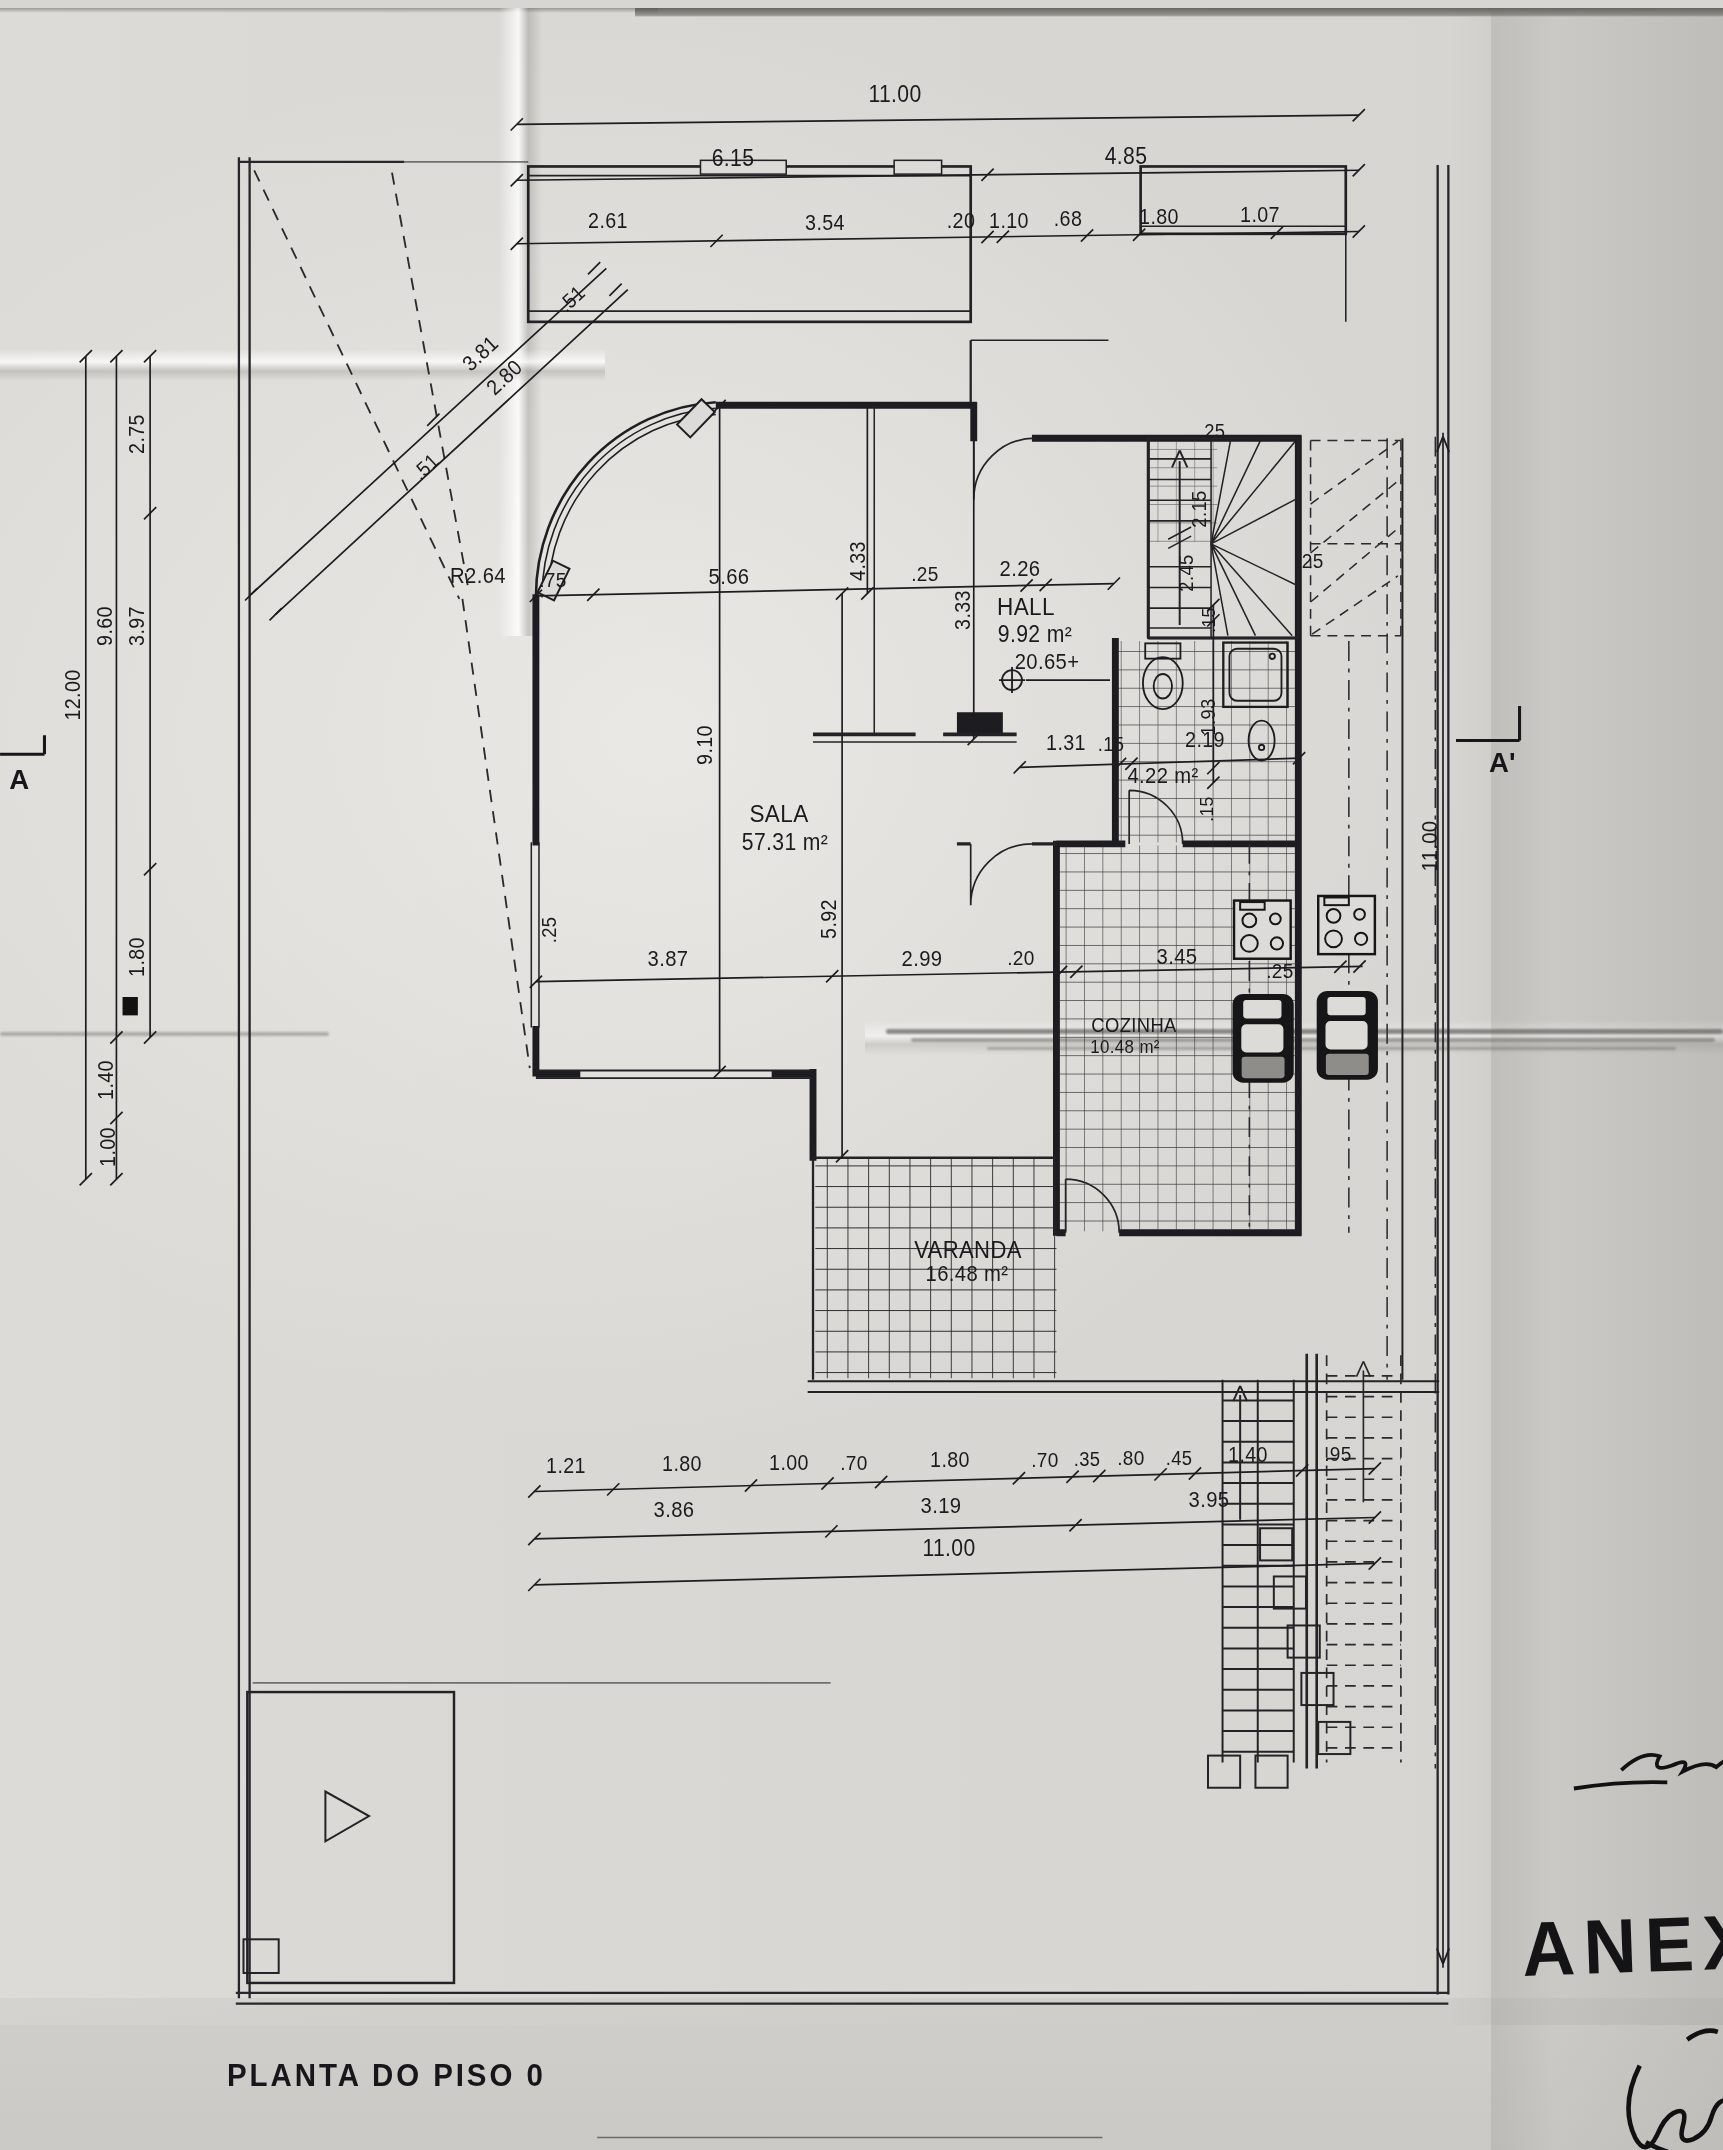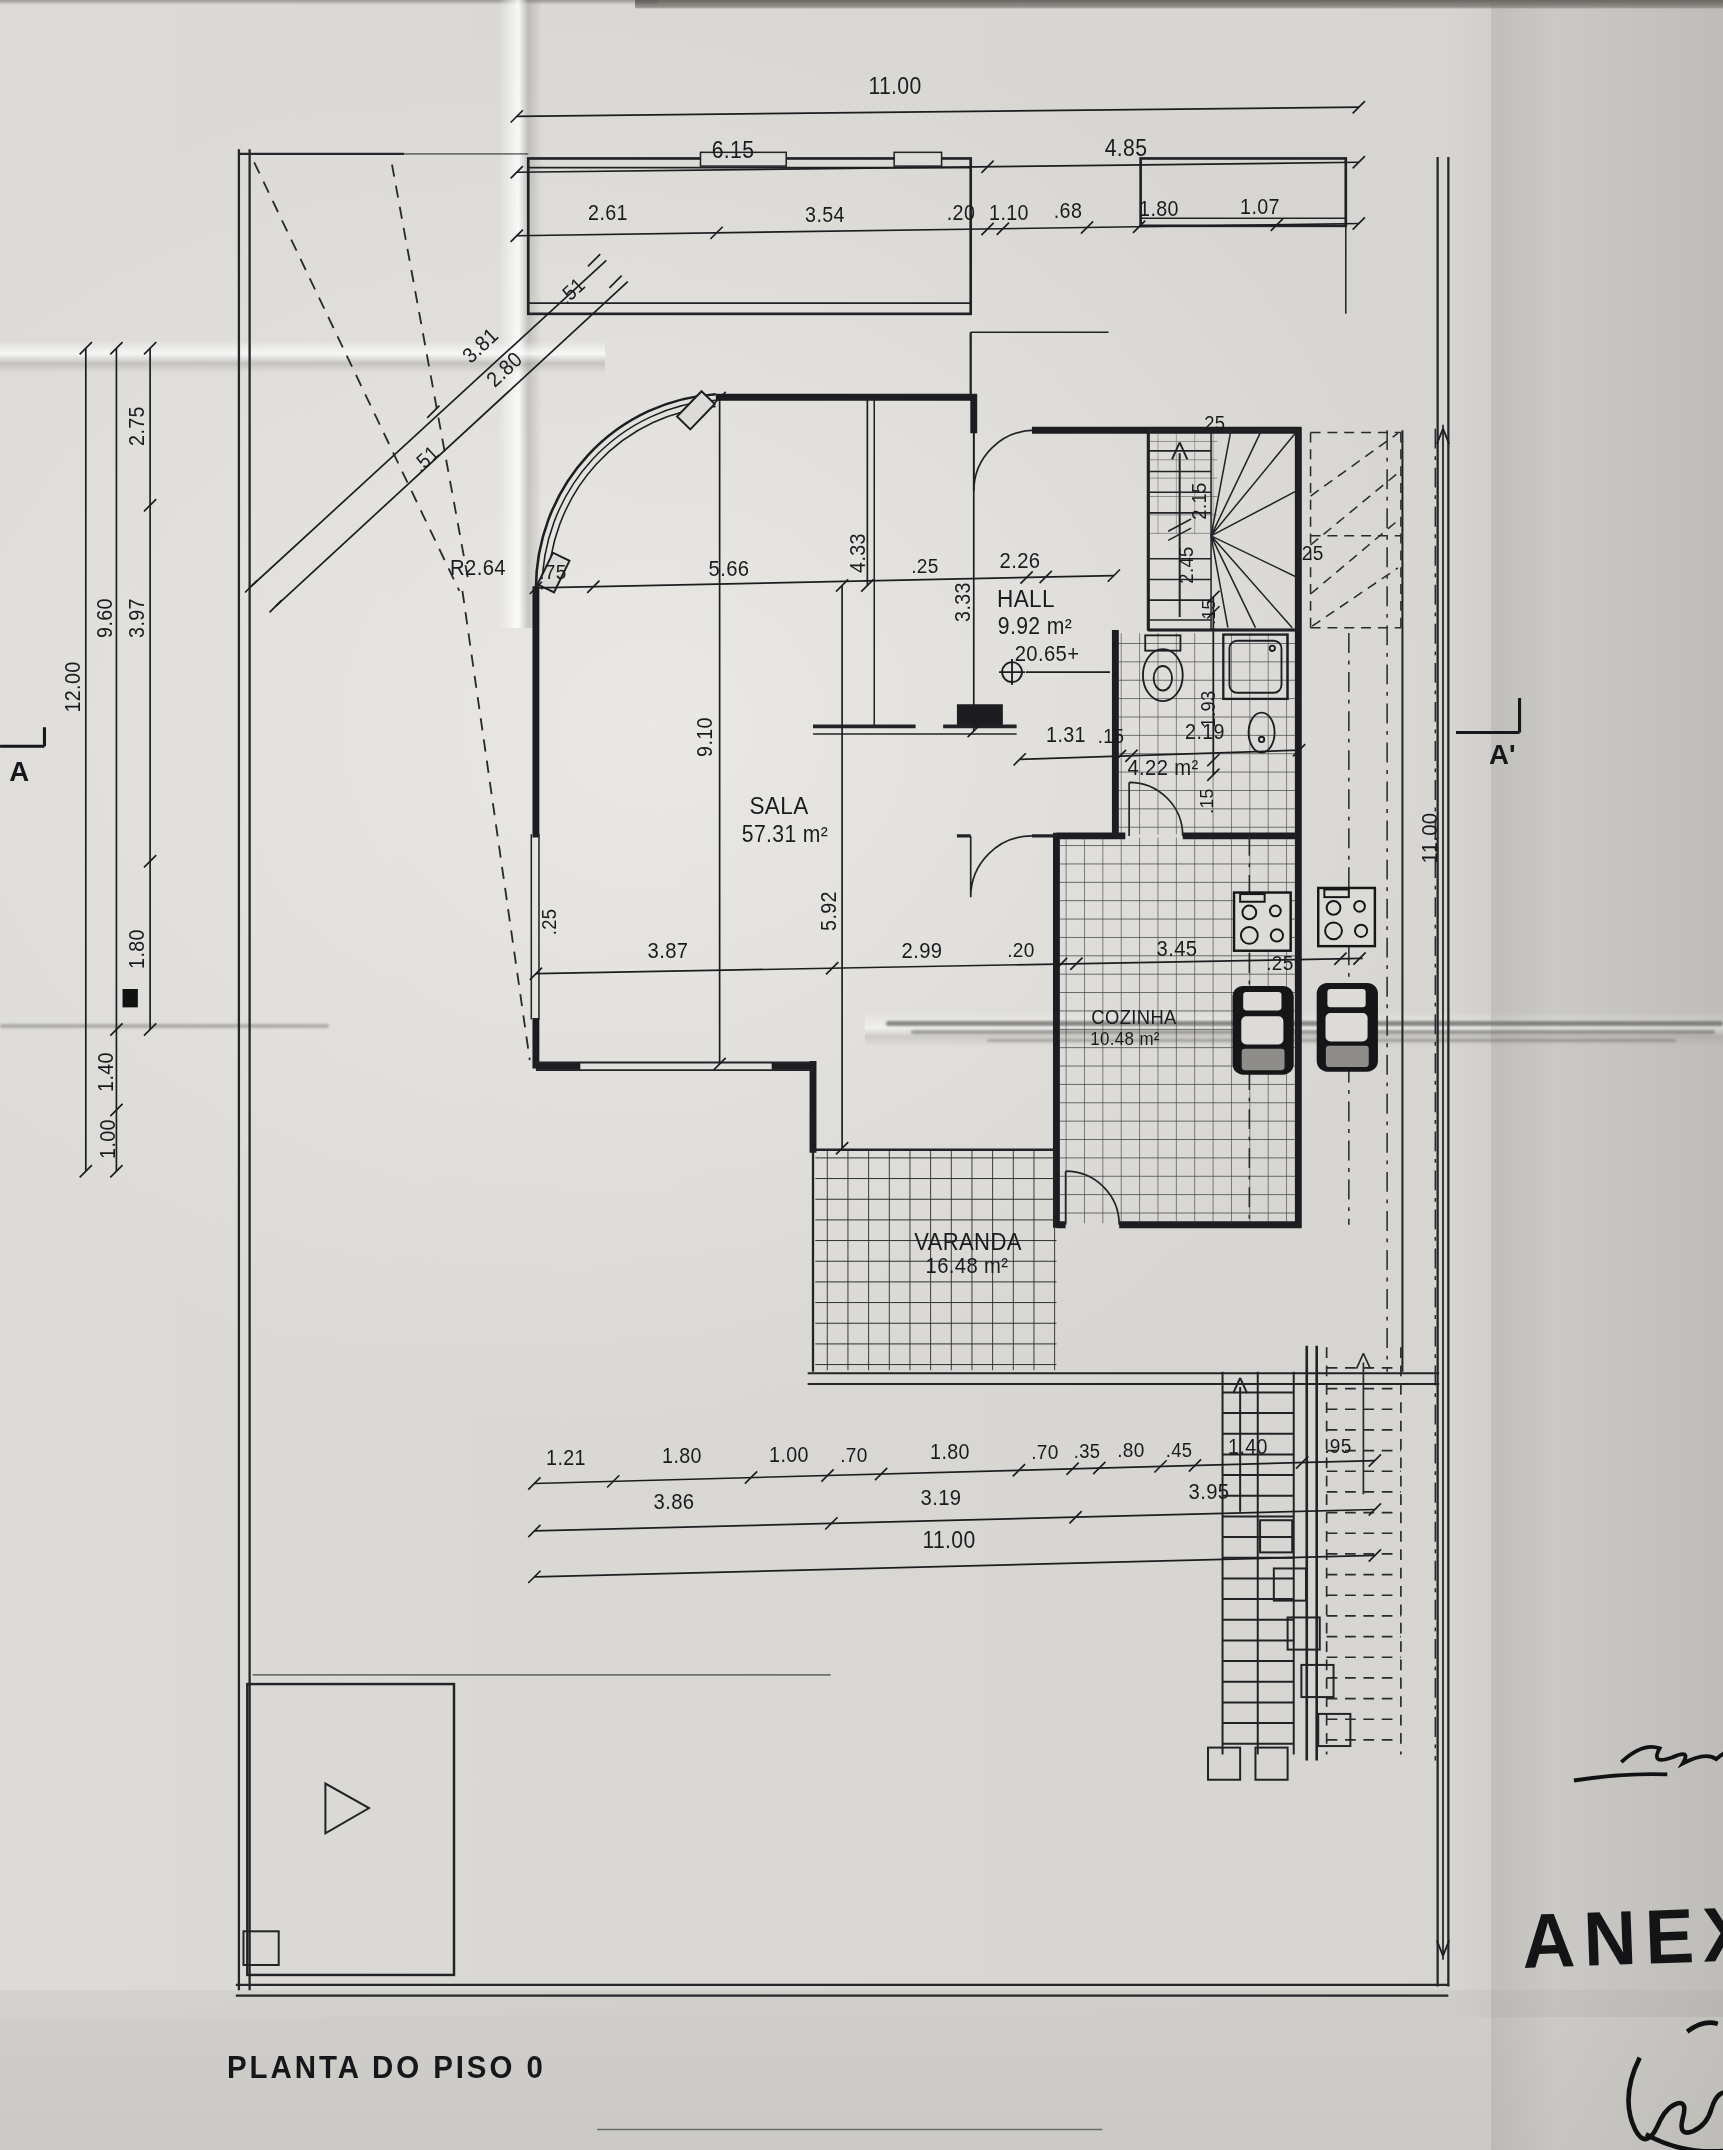"11.00" #scan { margin-top: none -> 8px }
